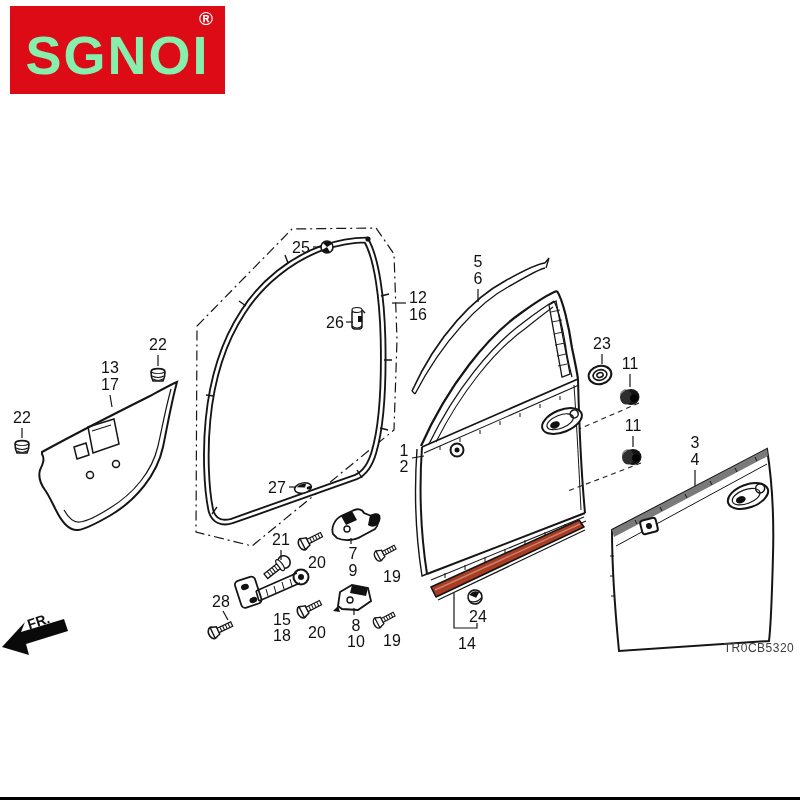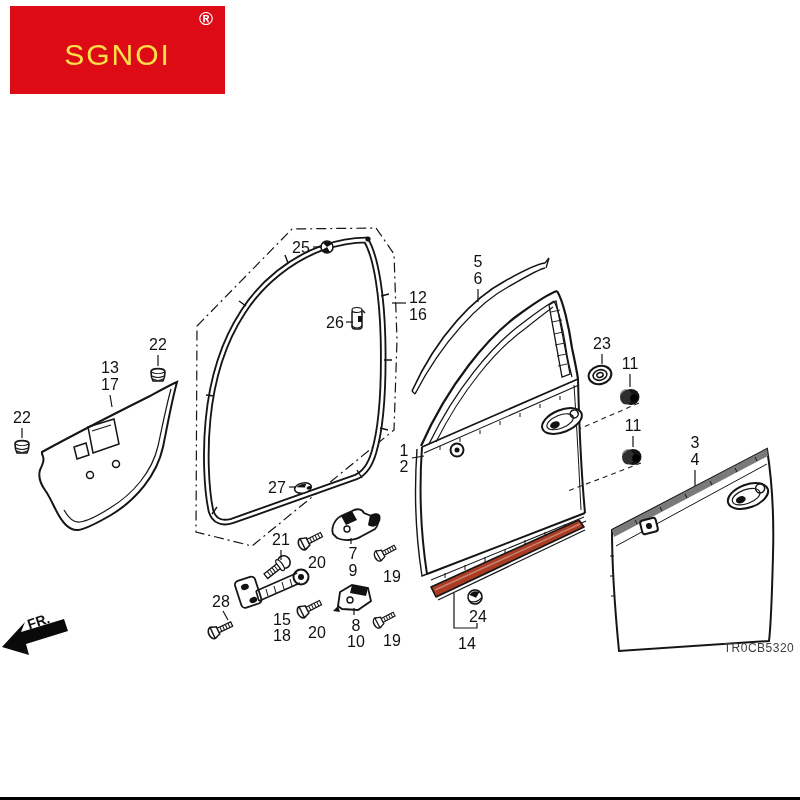"SGNOI" .logo-text { color: #fde047 -> #86efac; font-size: 30px -> 54px; font-weight: normal -> bold }
